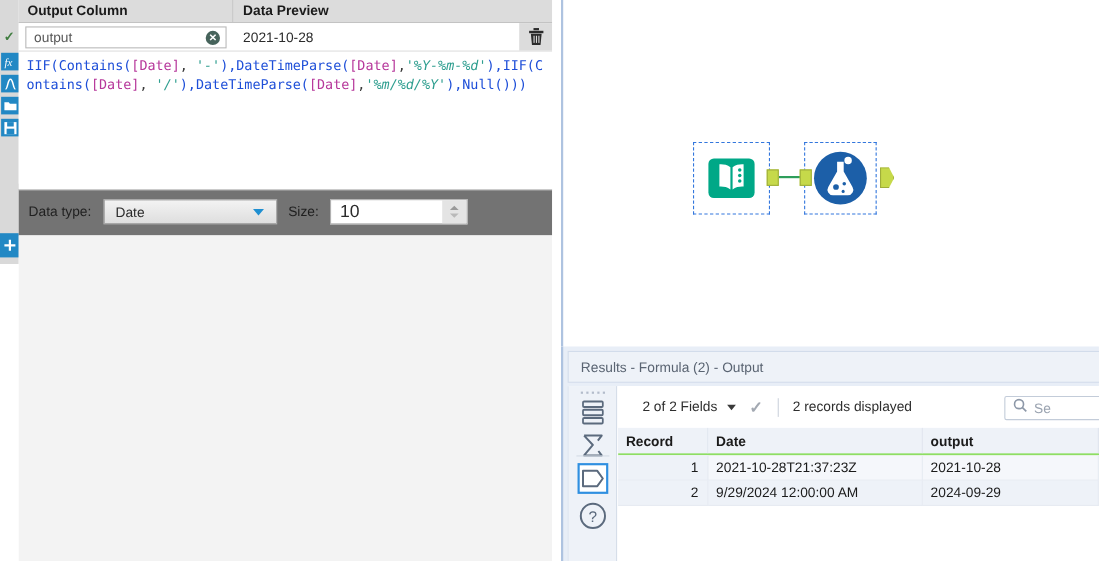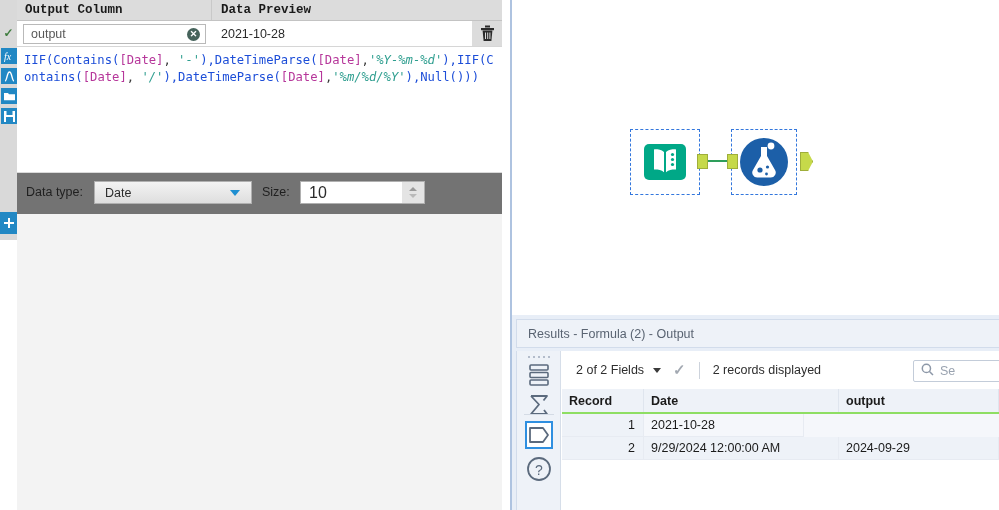"Output Column" .cfg-header .hcell { font-family: Liberation Mono, monospace -> none }
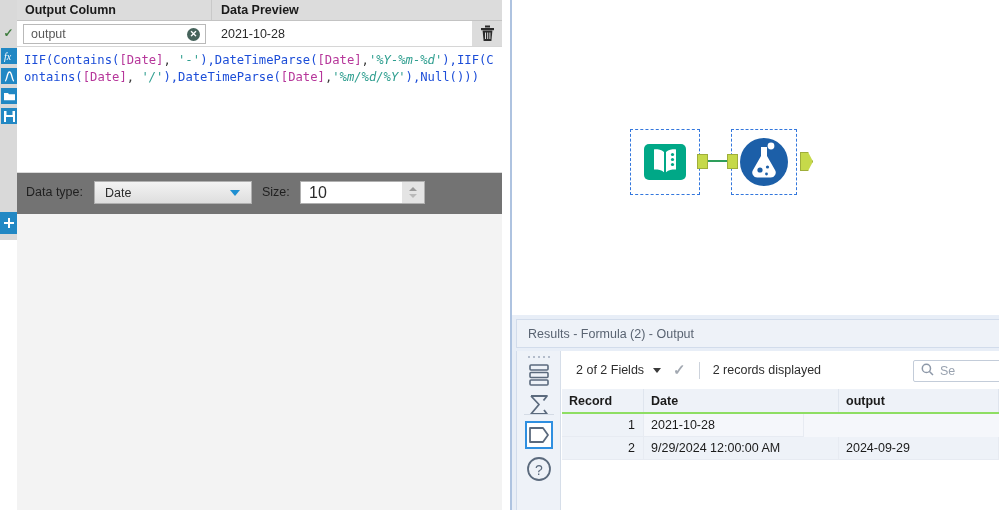"2 of 2 Fields" .tb-fields { margin-left: 14px -> 22px }
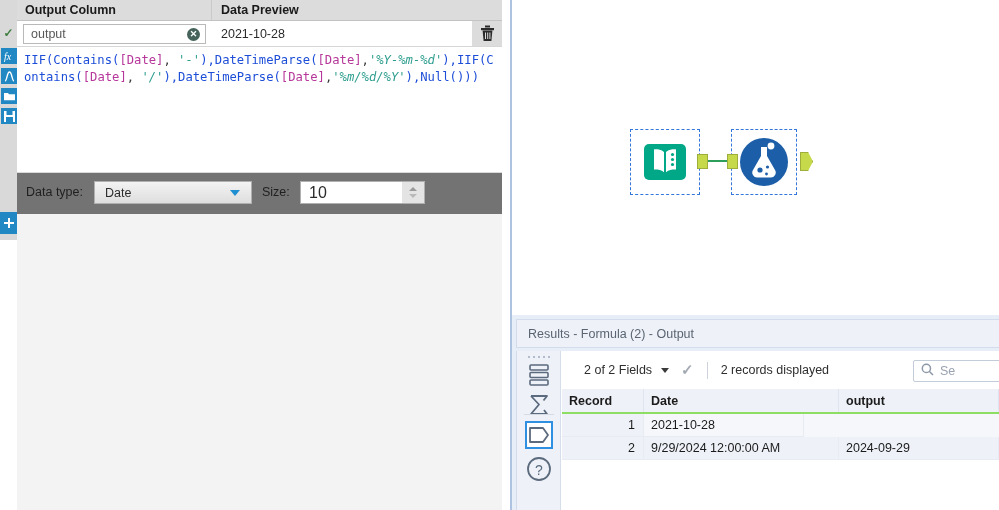"2021-10-28T21:37:23Z" div.gc { html: none -> <div>2021-10-28T21:37:23Z</div> }
